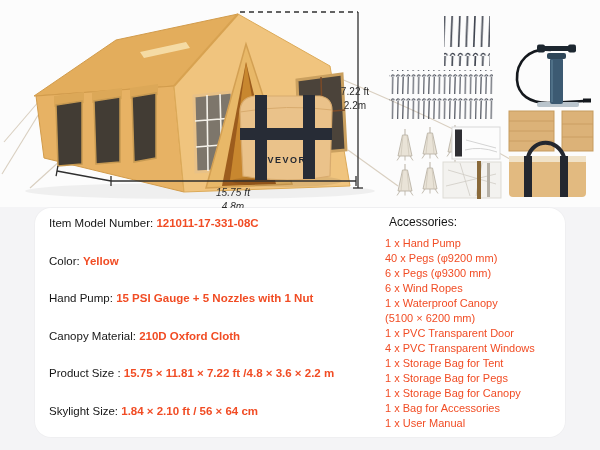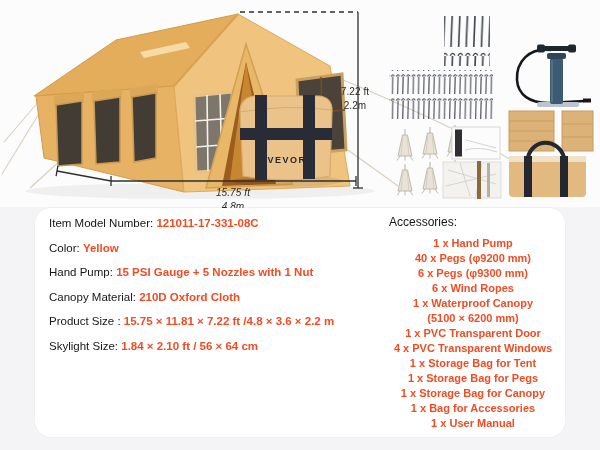"Item Model Number: 121011-17-331-08C" .specs { gap: 11px -> 24px }
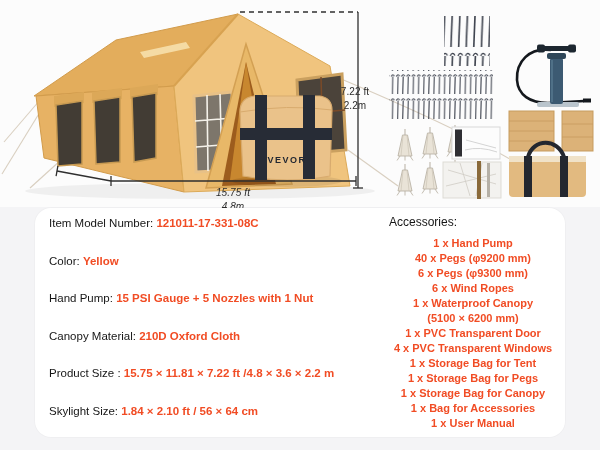"1 x Hand Pump" .acc-item { font-weight: 700 -> 400; text-align: center -> none }
